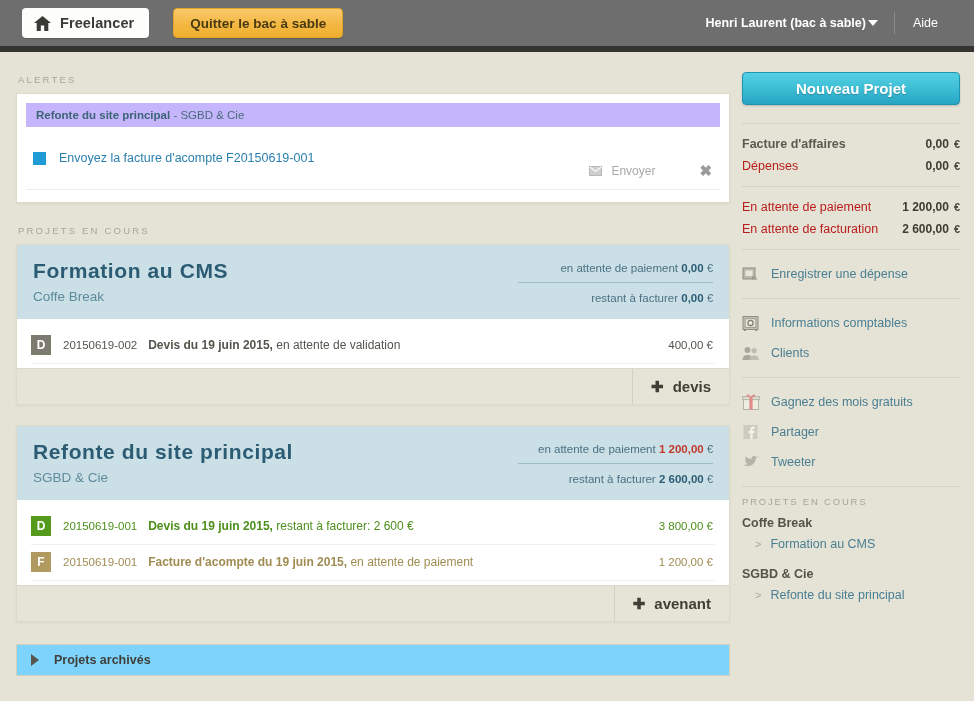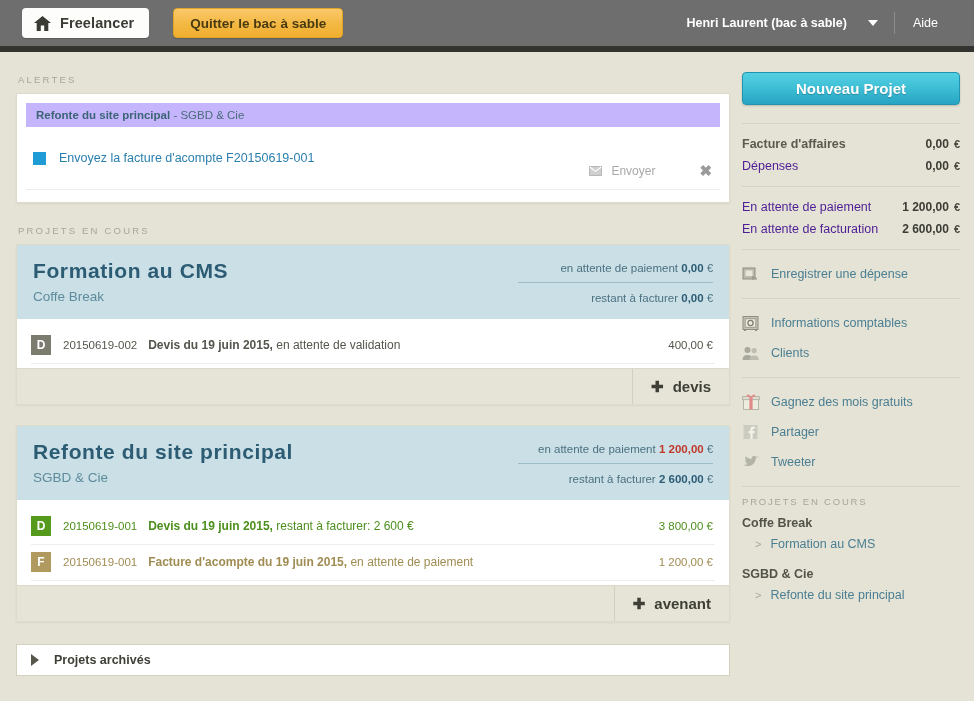"Henri Laurent (bac à sable)" .user-menu { gap: 21px -> 2px }
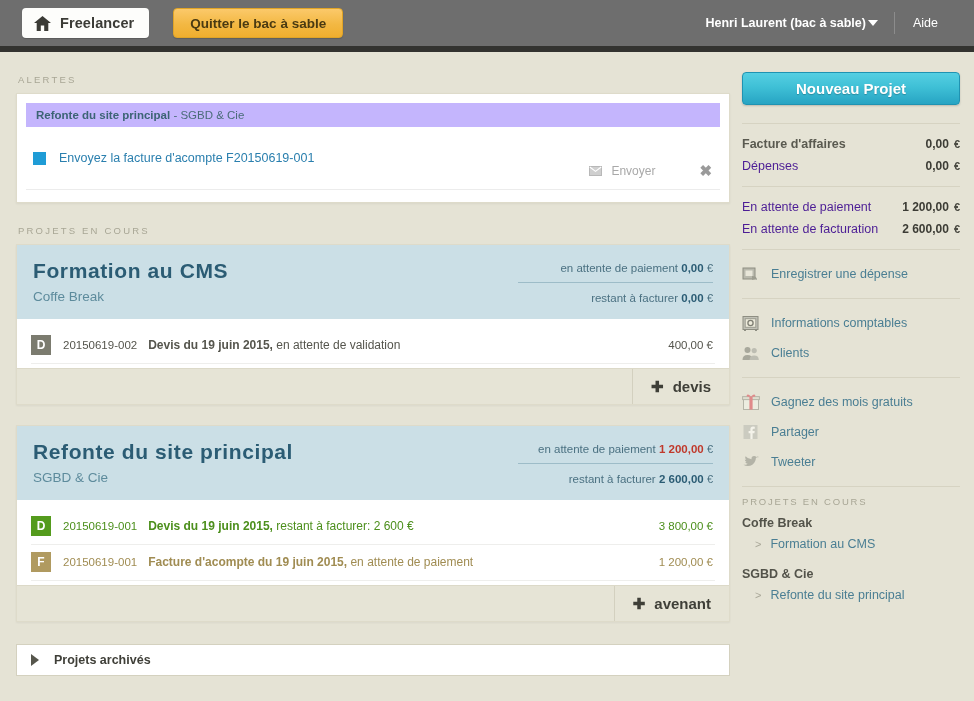"Dépenses" .stat-label { color: #4c1d95 -> #b91c1c }
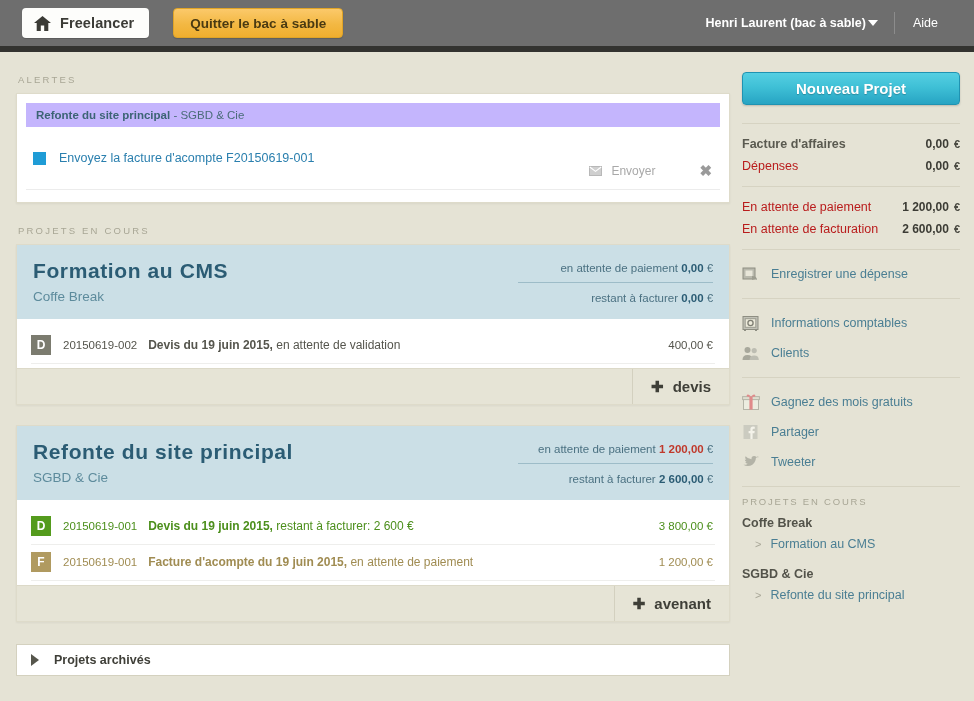"Projets archivés" .archived-bar { background: #ffffff -> #7dd3fc }
